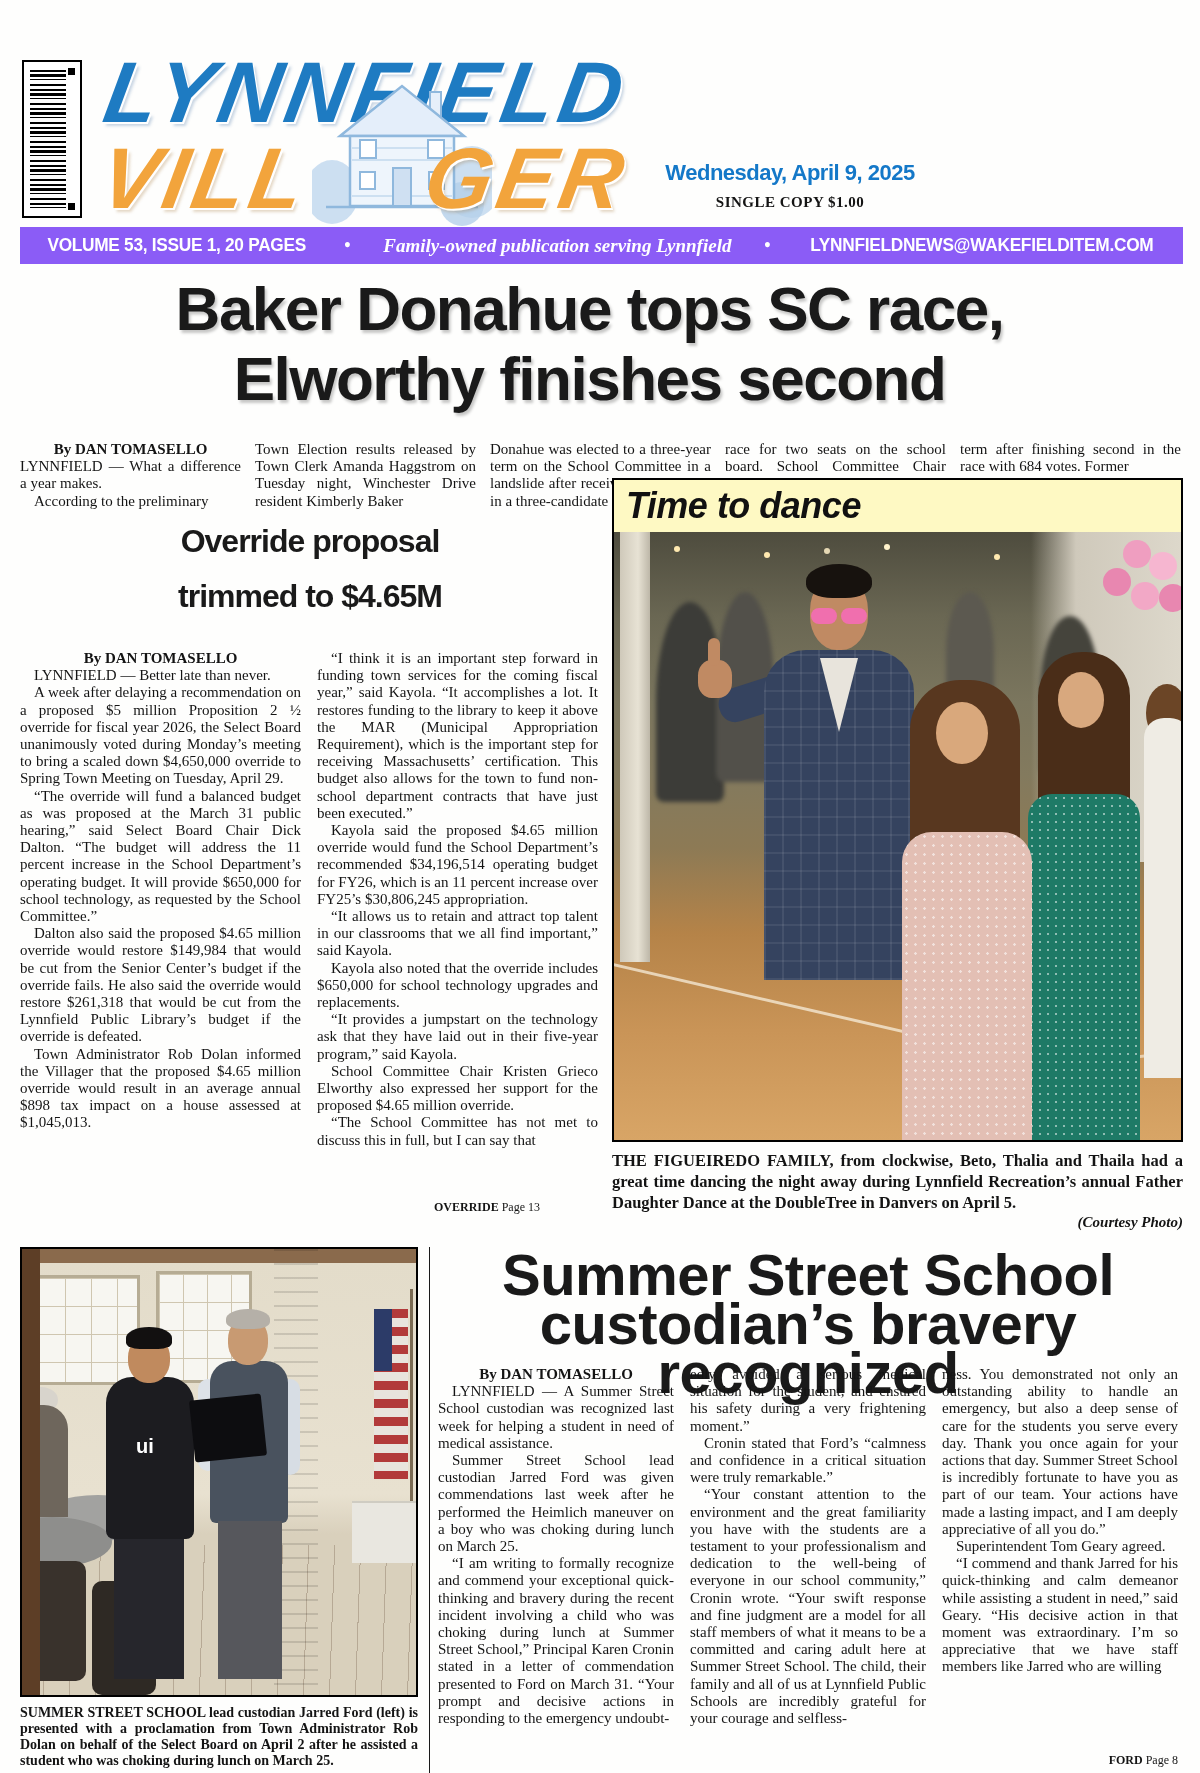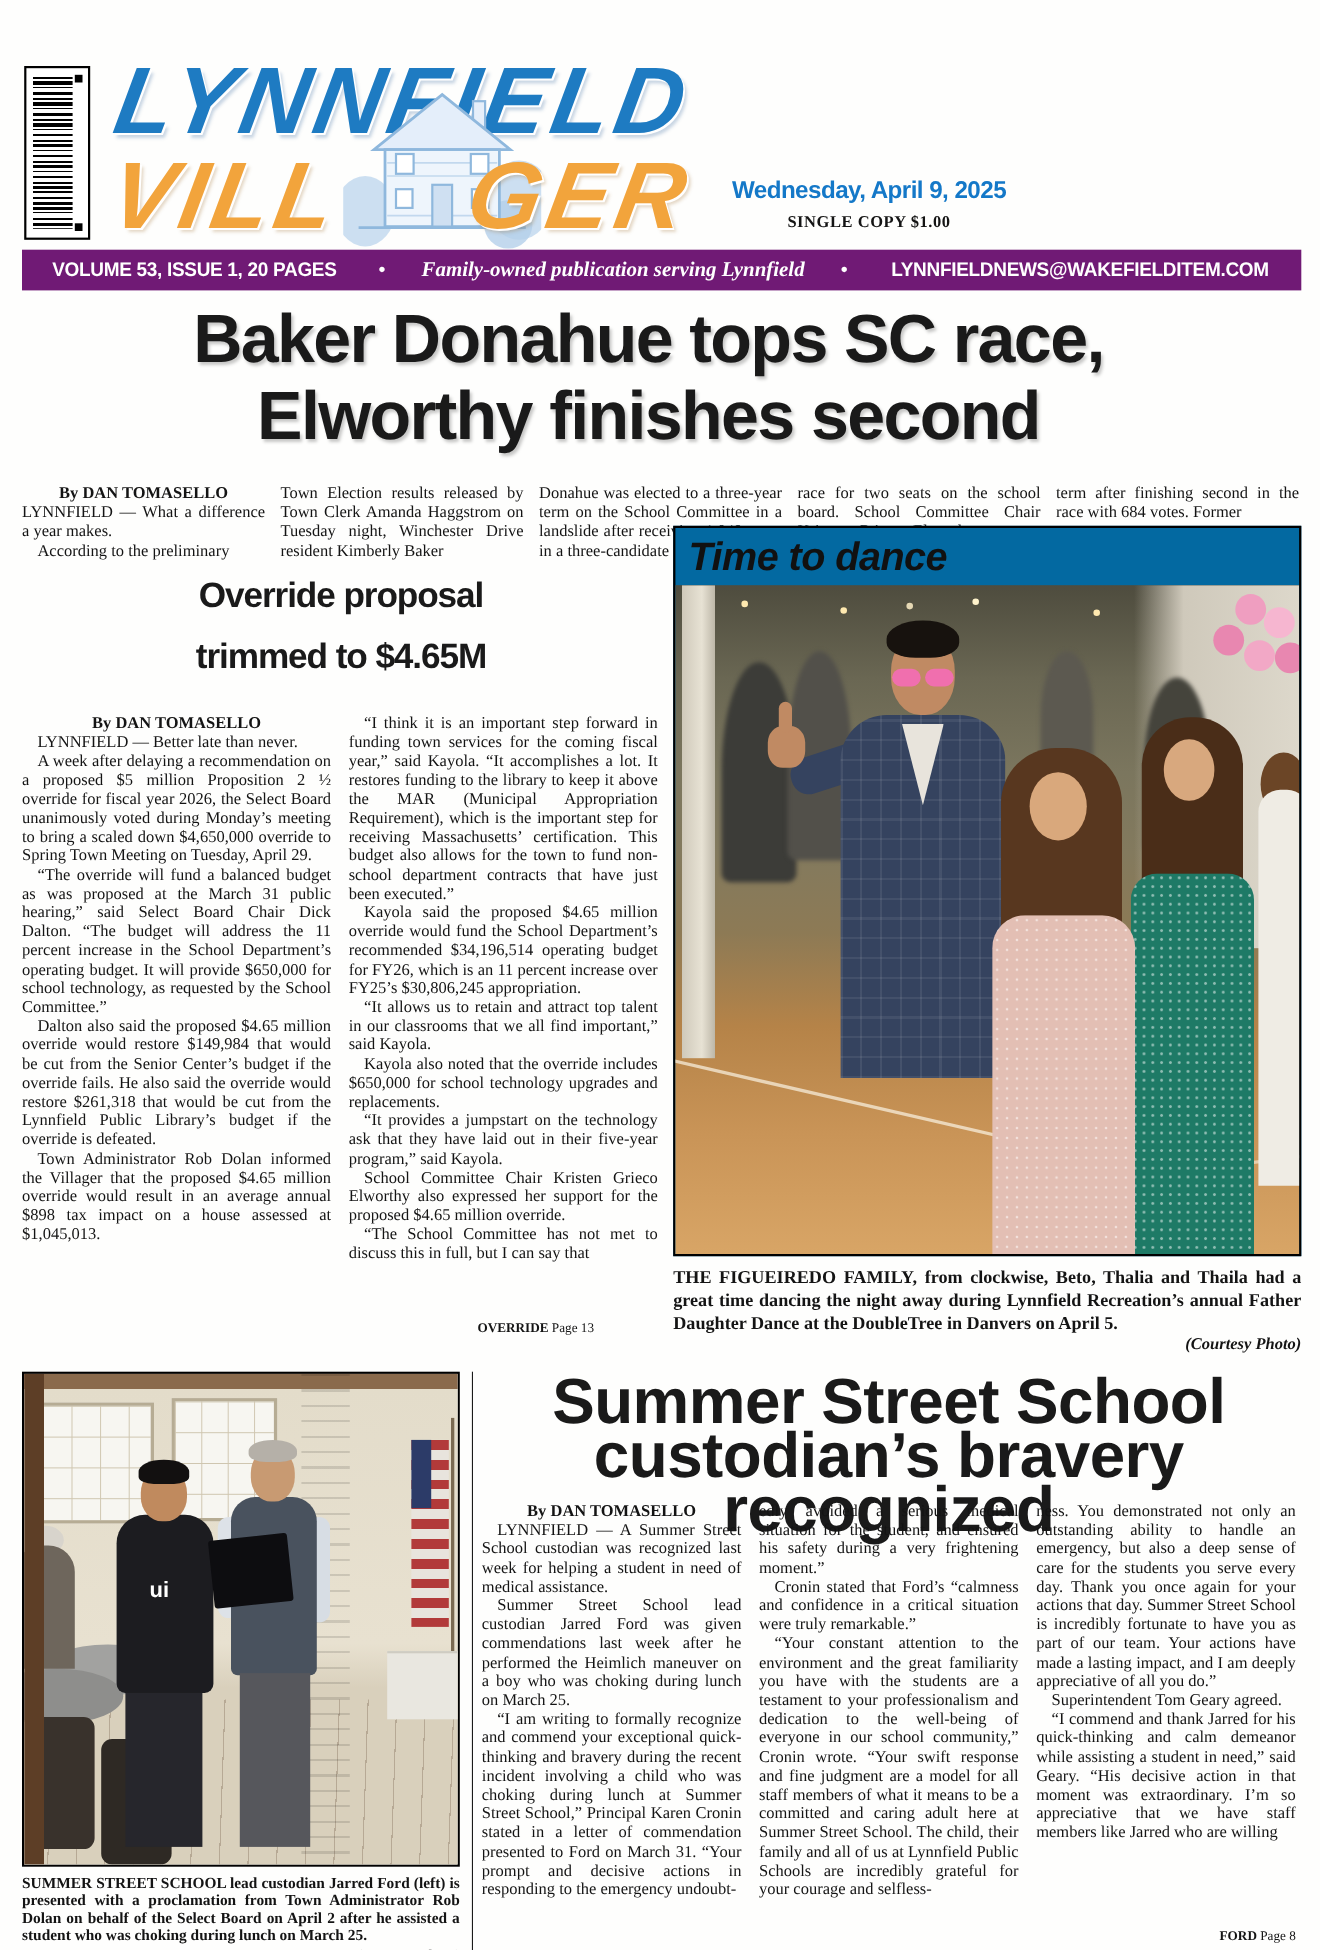"VOLUME 53, ISSUE 1, 20" .info-bar { background: #701a75 -> #8b5cf6 }
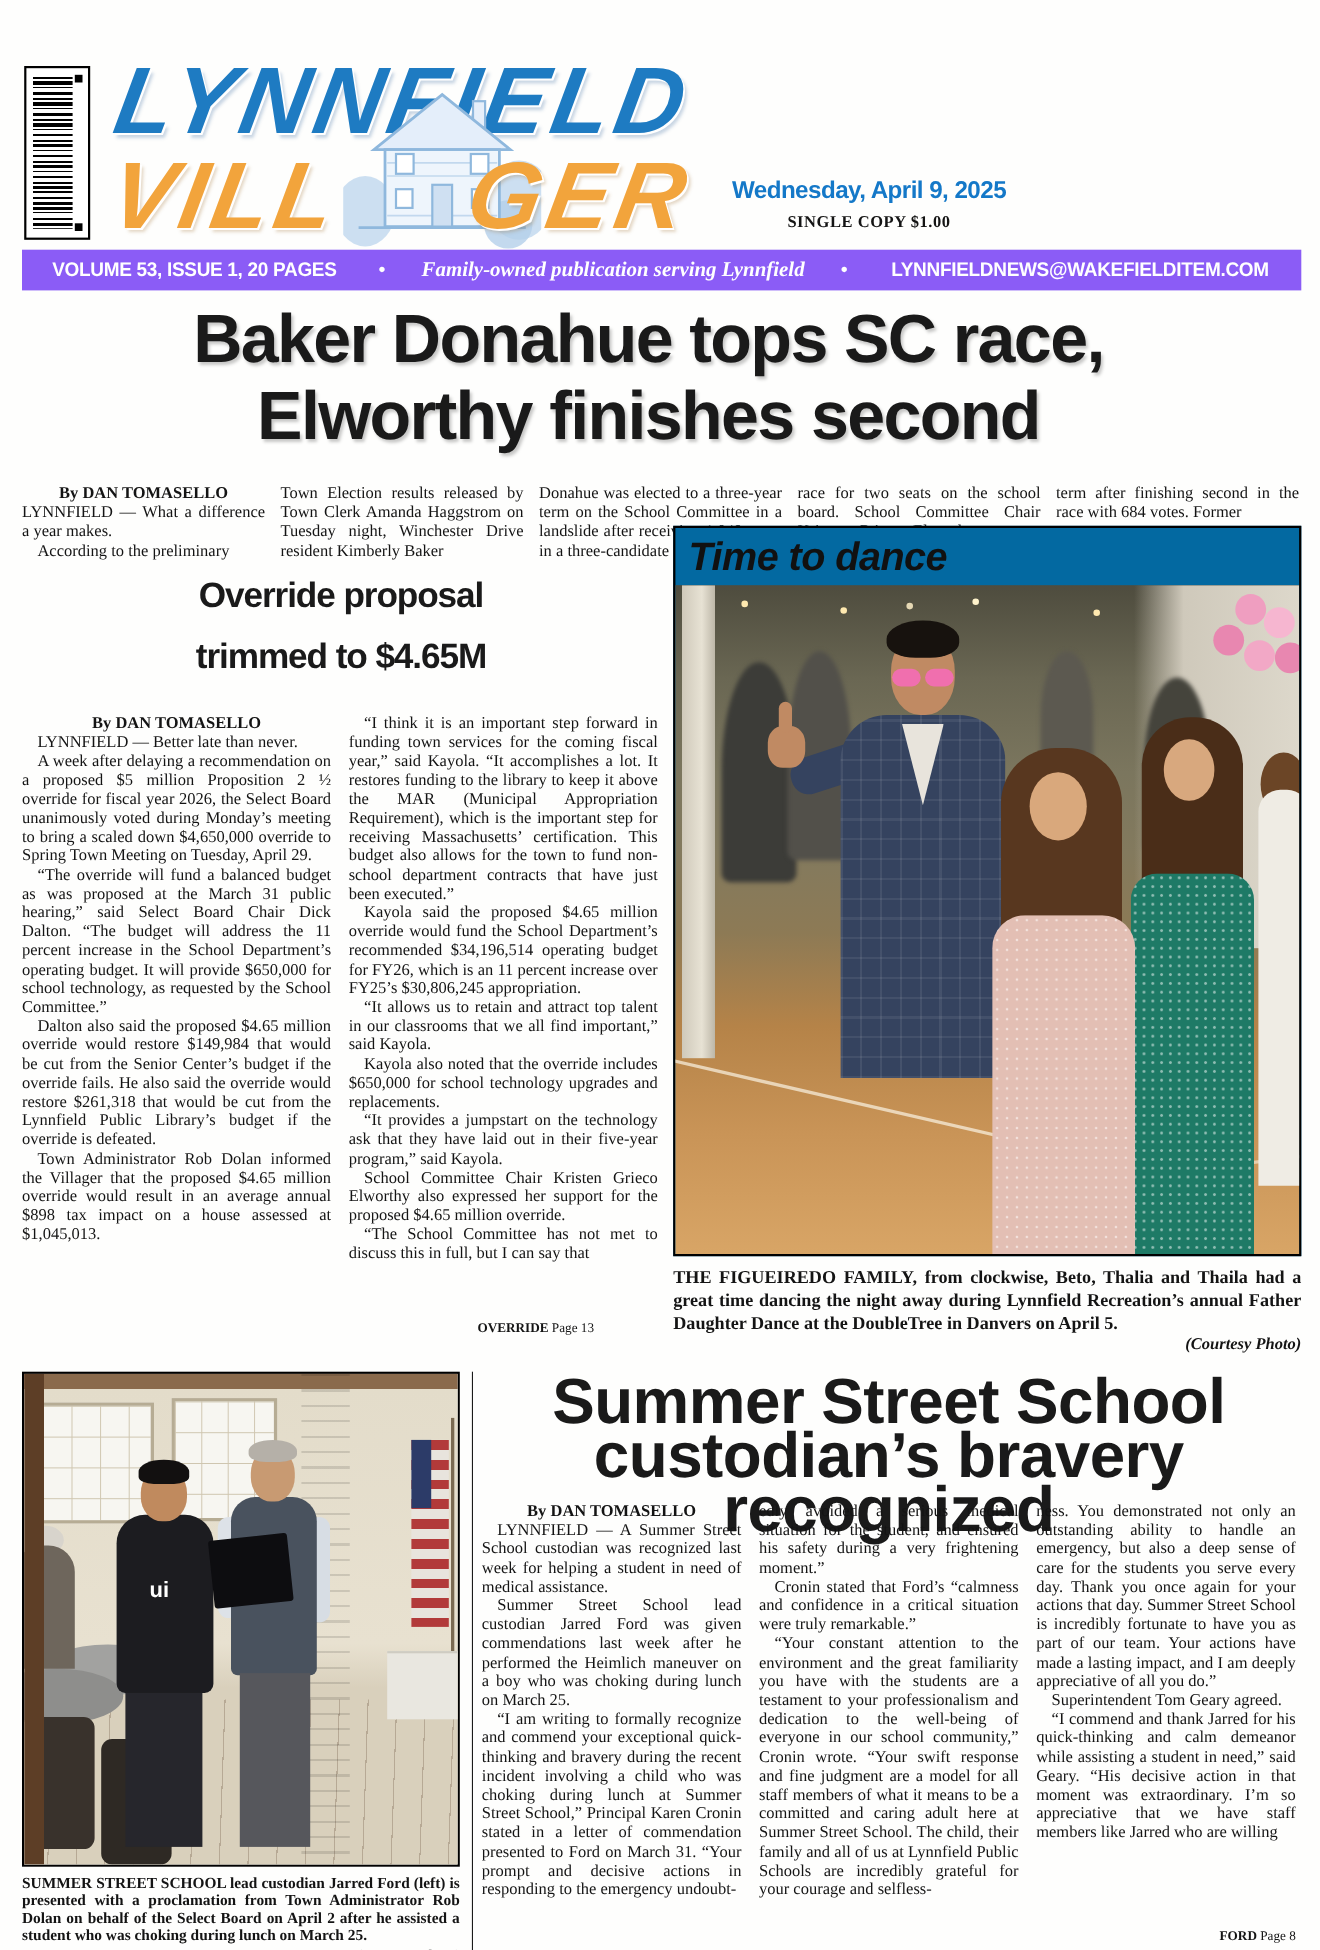"Time to dance" .dance-frame { background: #0369a1 -> #fef9c3 }
